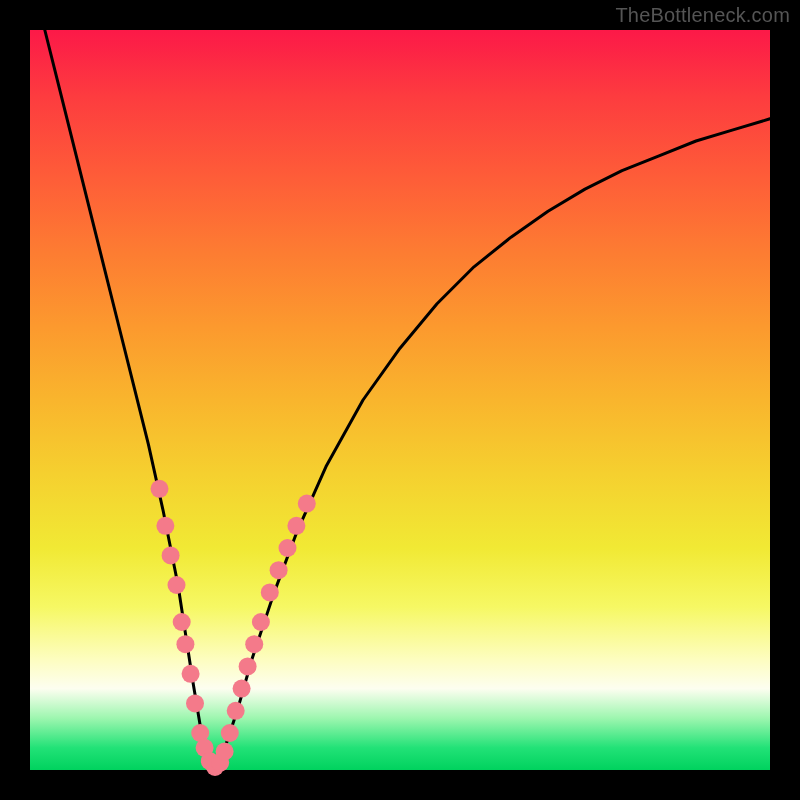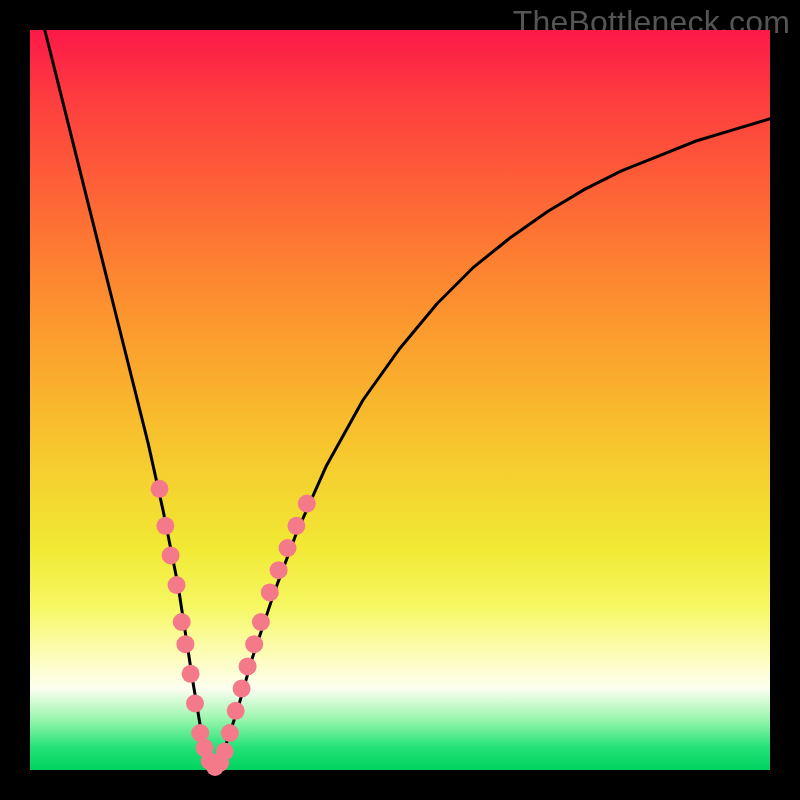"TheBottleneck.com" .watermark { font-size: 32px -> 20px }
